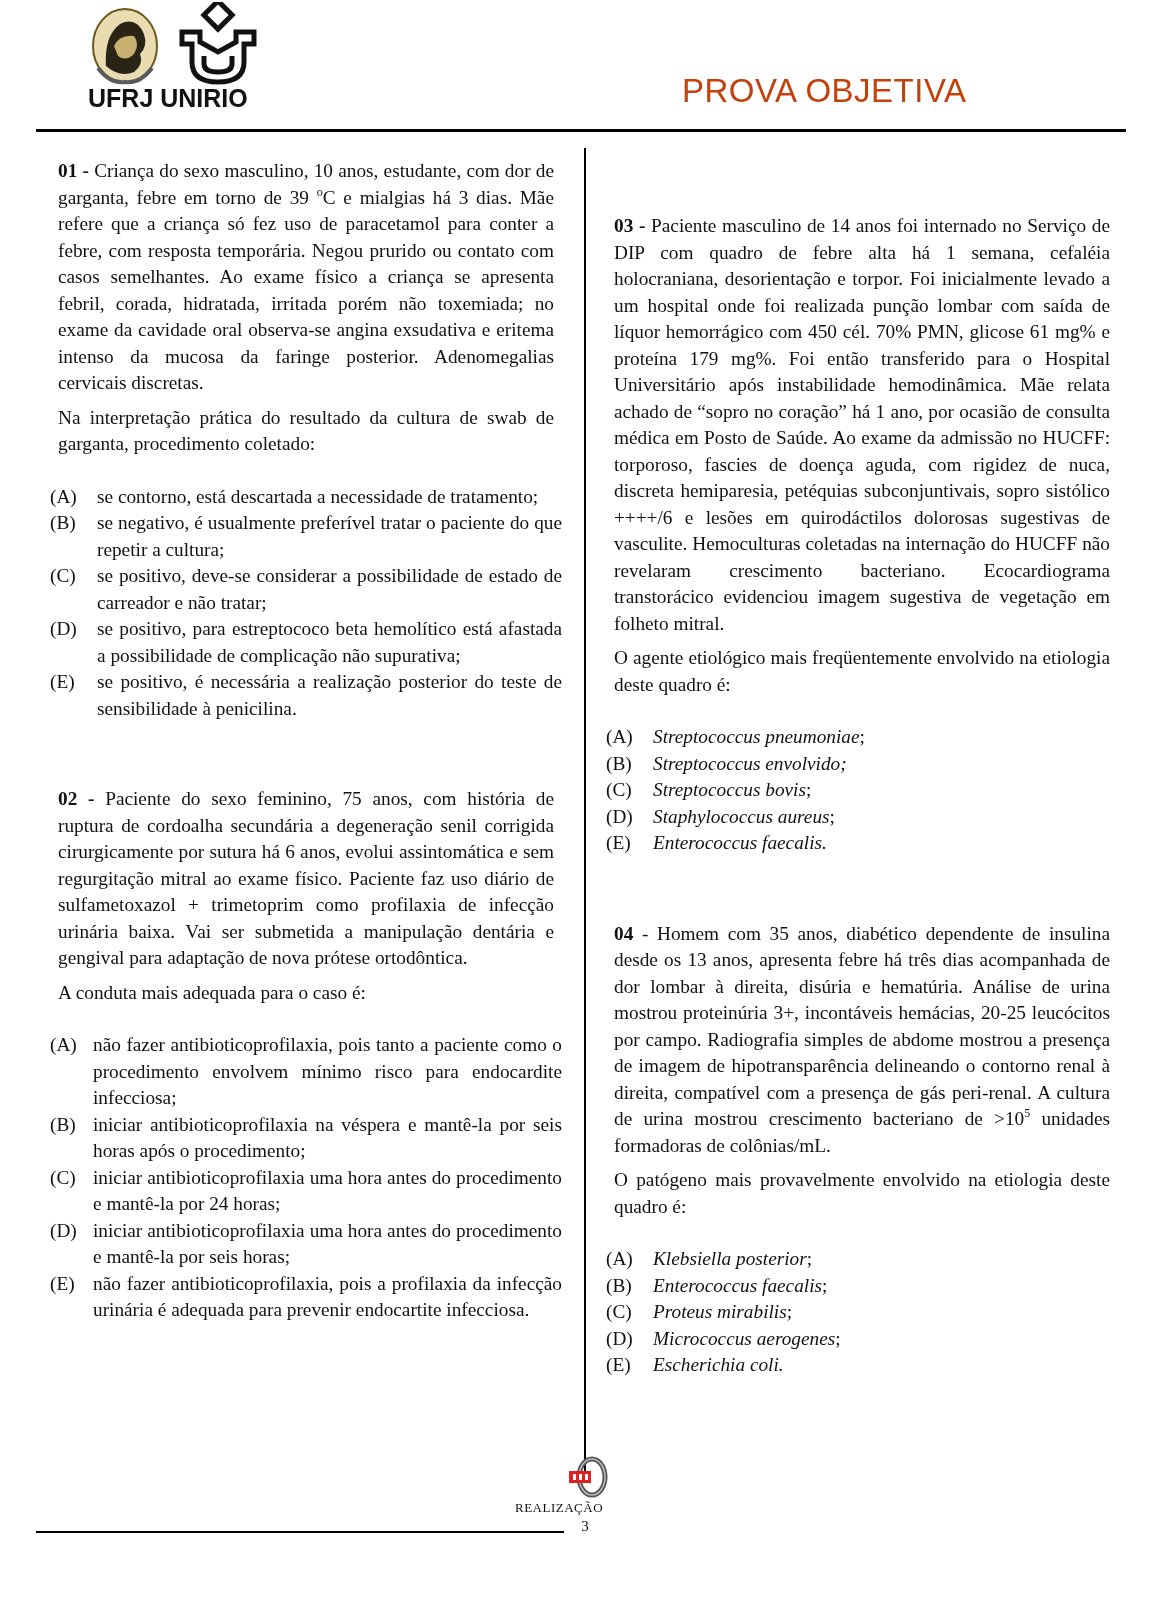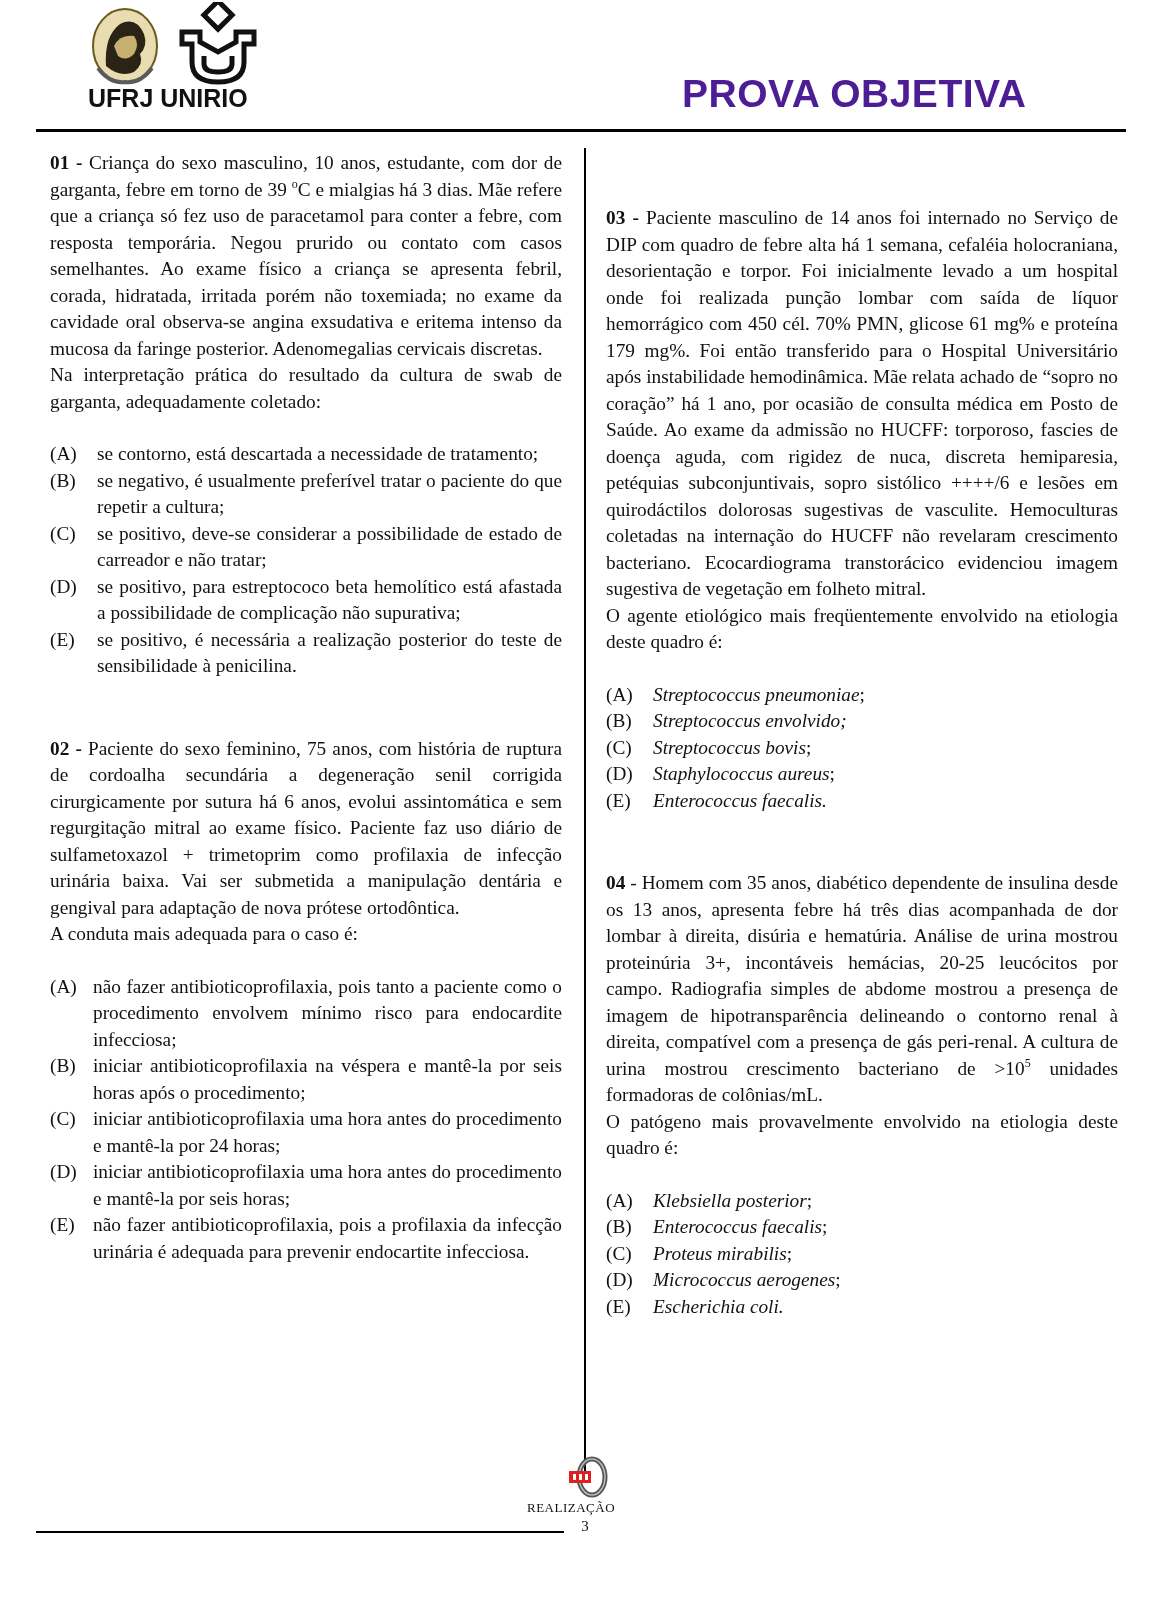"PROVA OBJETIVA" .title { color: #4c1d95 -> #c2410c; font-size: 39px -> 33px; font-weight: bold -> normal }
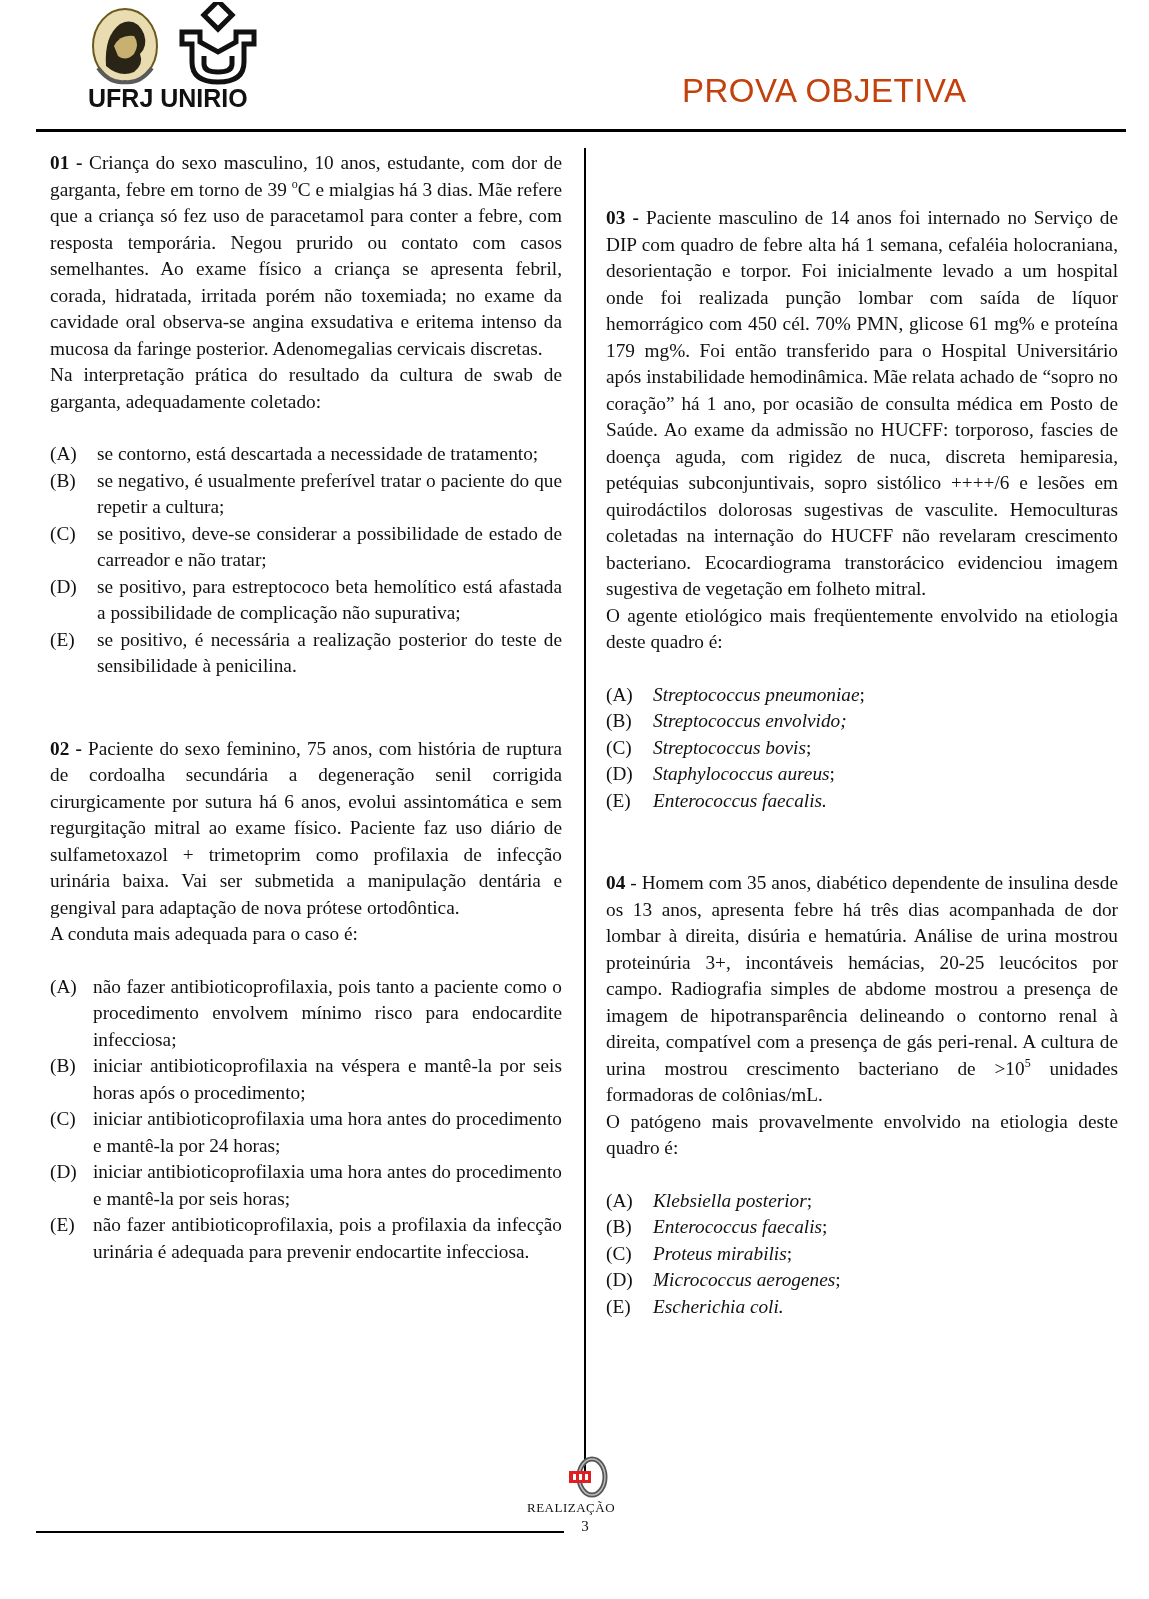"01 - Criança do sexo" .para { margin: 0 -> 8px }
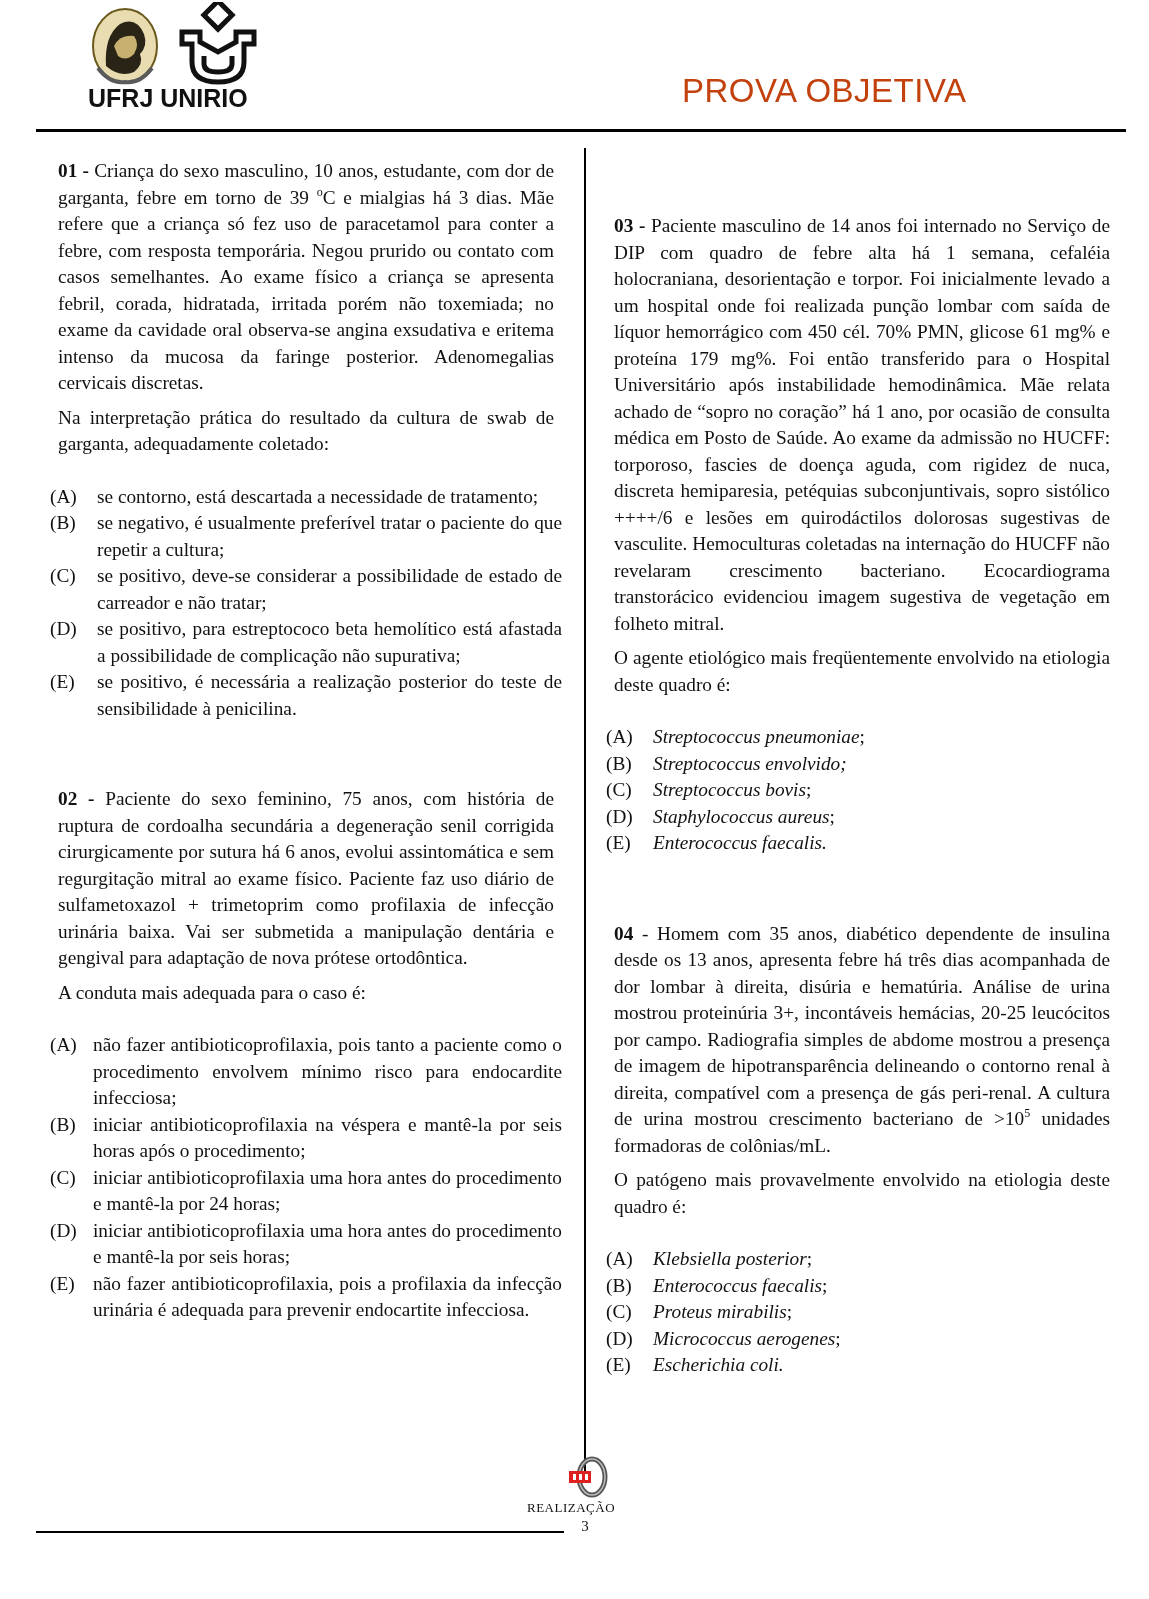"Na interpretação prática do resultado" p.para { text: adequadamente -> procedimento }
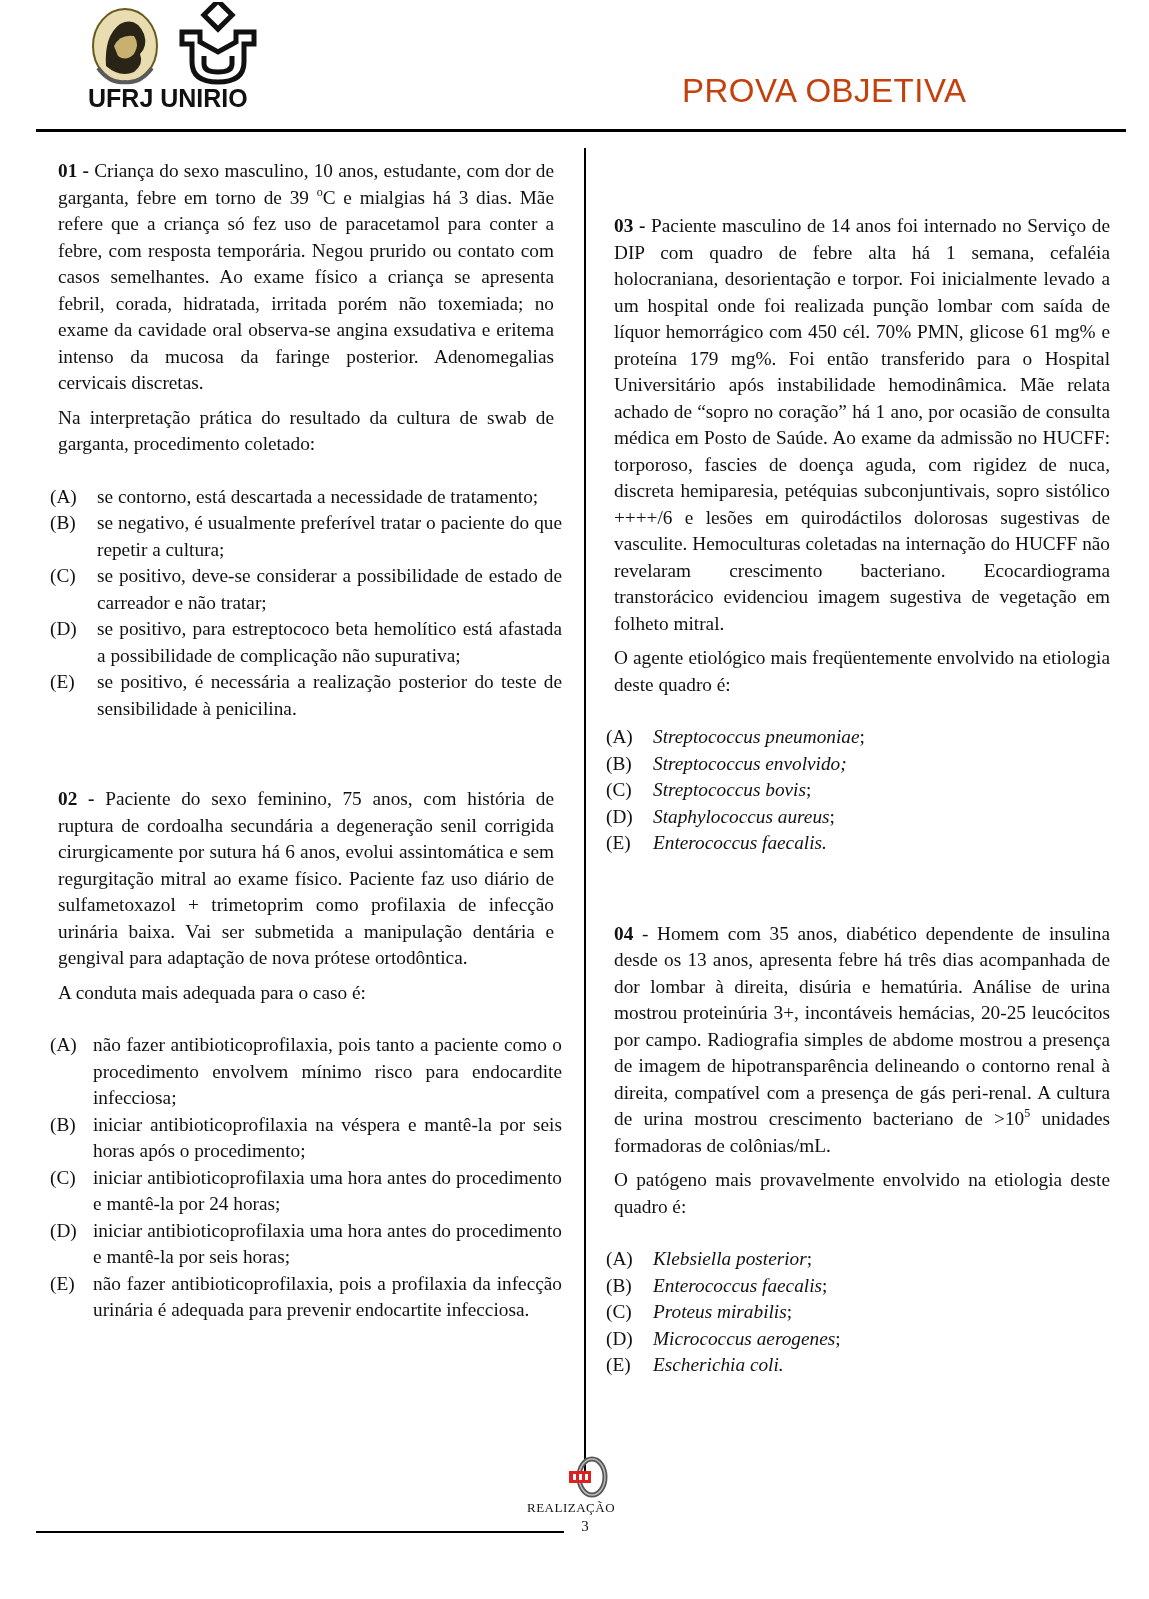"REALIZAÇÃO" .realizacao-label { left: 524px -> 512px }
